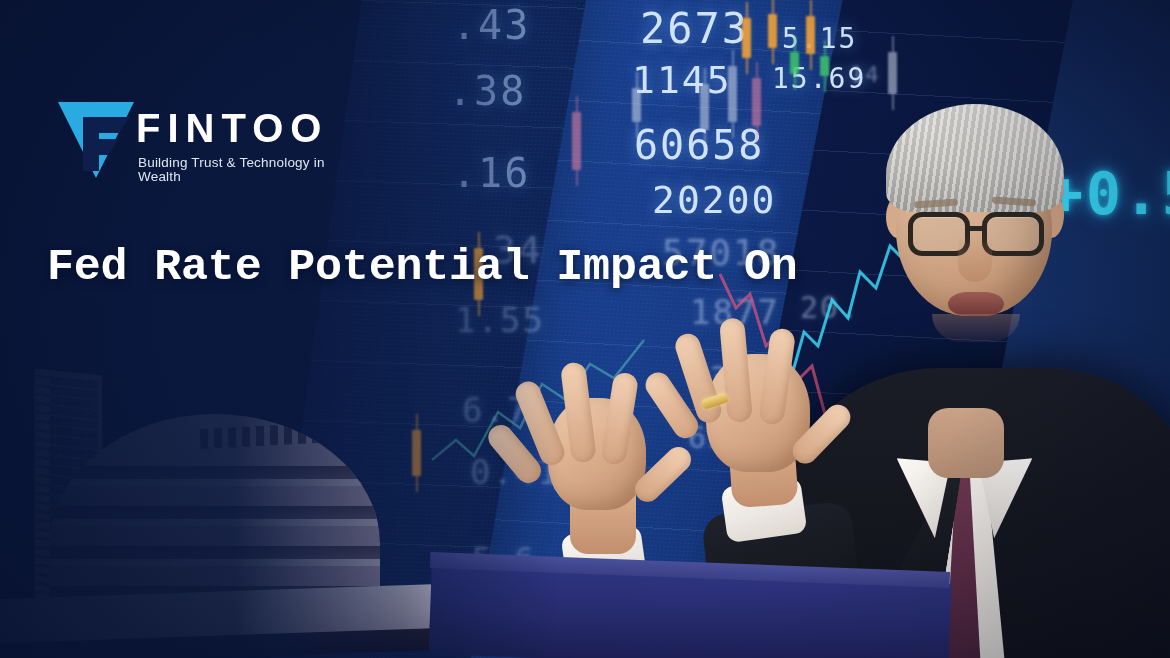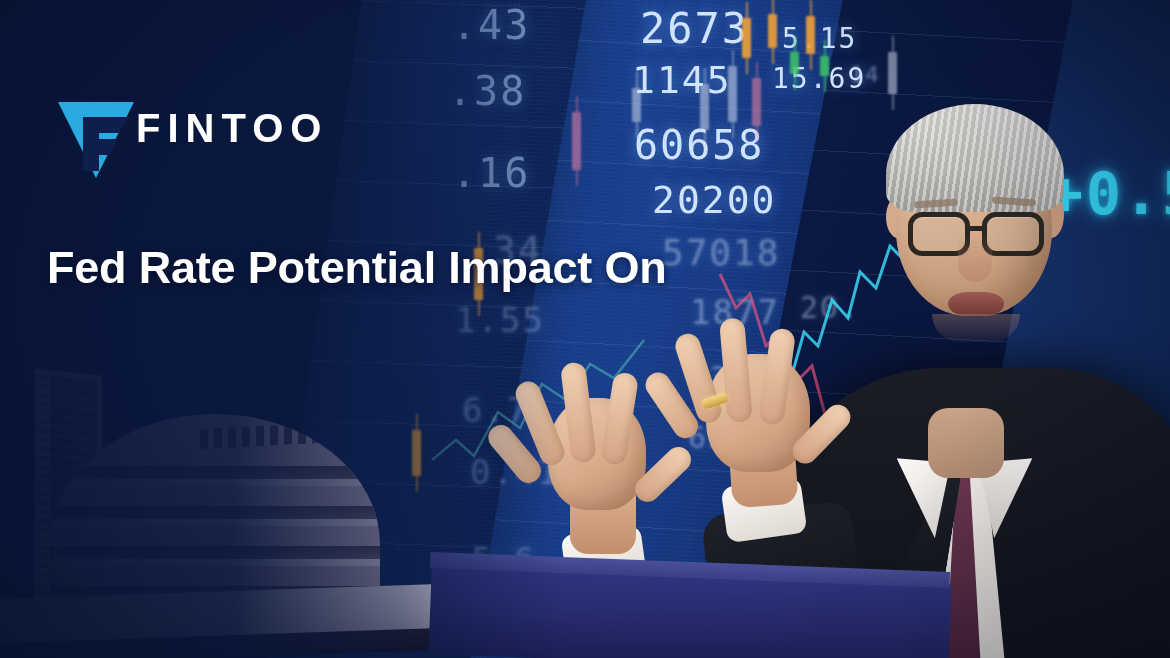"Building Trust & Technology in" div.logo-tag { html: none -> <div>Building Trust &amp; Technology in Wealth</div> }
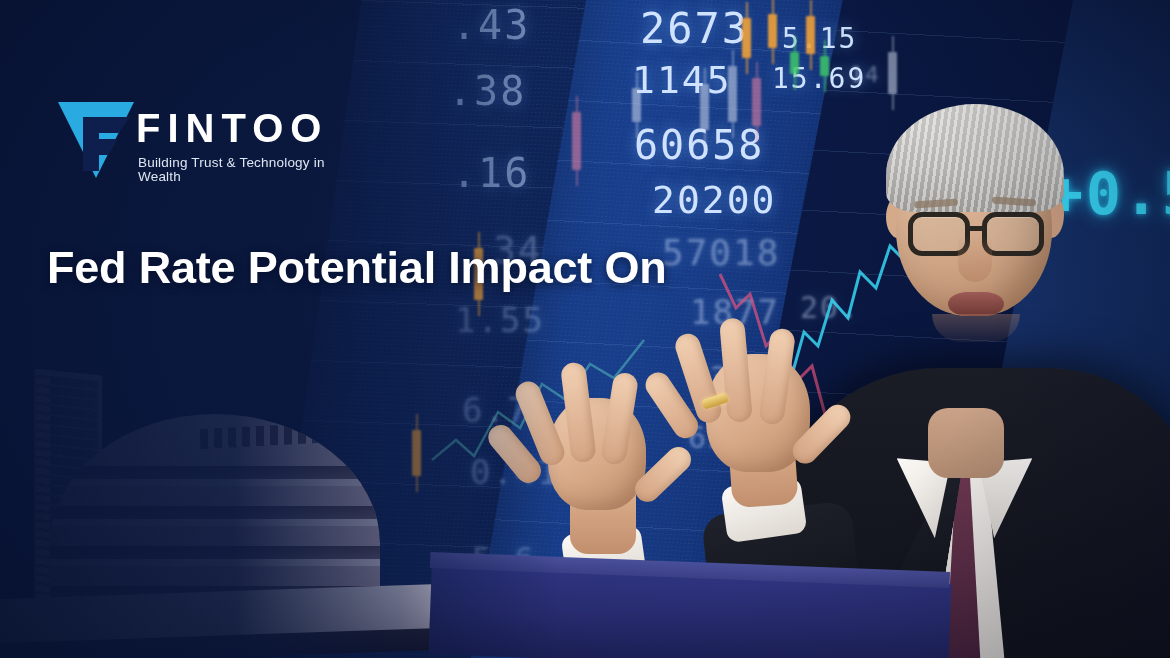"Fed Rate Potential Impact On" #headline { font-family: Liberation Sans, sans-serif -> Liberation Mono, monospace }
